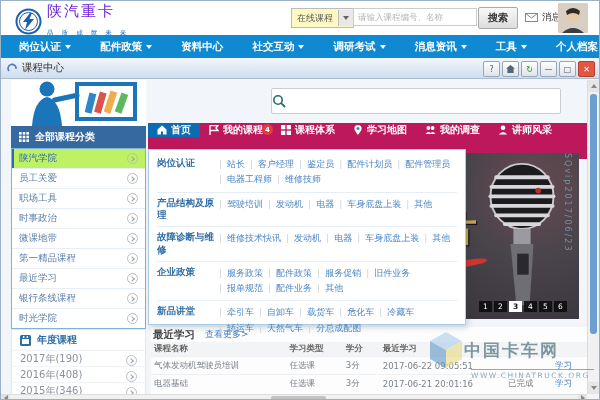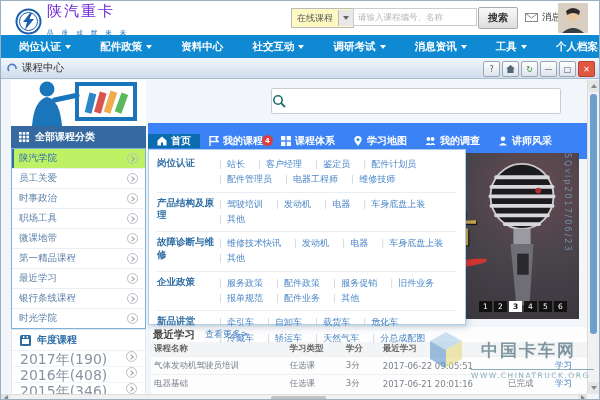"首页" .tabs { align-items: center -> flex-start; background: #3b82f6 -> #be185d }
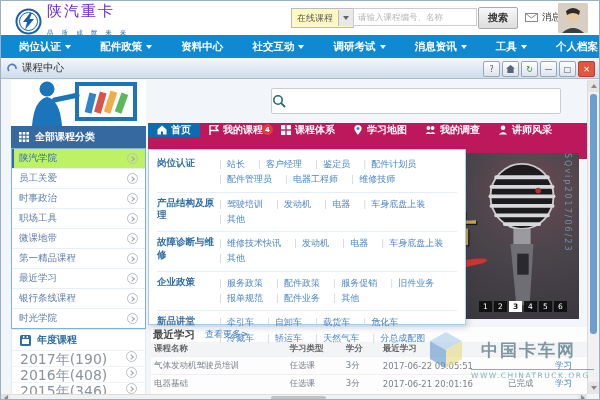"站长" .mm-link { padding-right: 13px -> 5px }
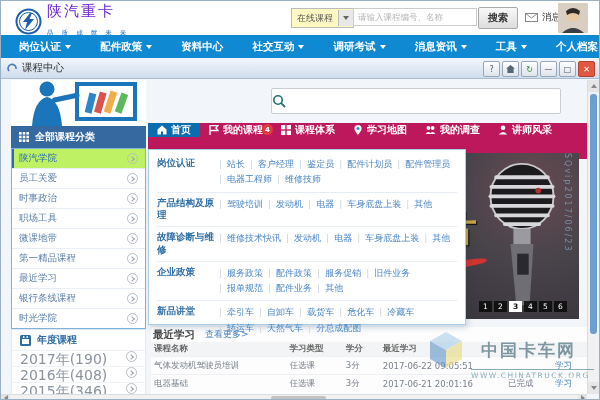"时事政治" div.cat-row { order: before "职场工具" -> after "职场工具" }
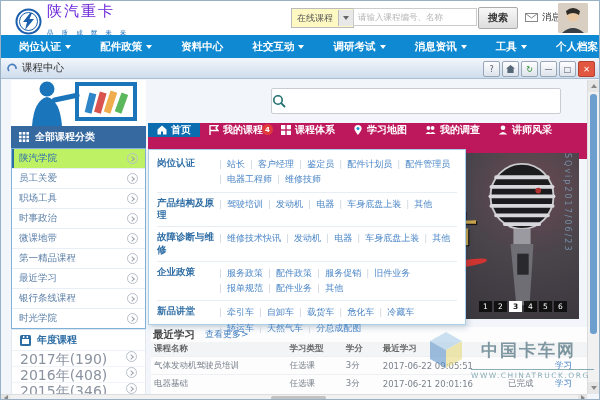"2017年(190)" .annual-row { align-items: flex-start -> flex-end; font-size: 14px -> 10px }
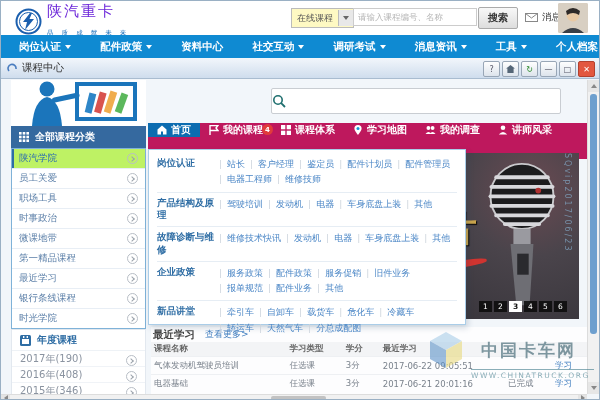"中国卡车网" .wm-row { gap: 18px -> 1px }
